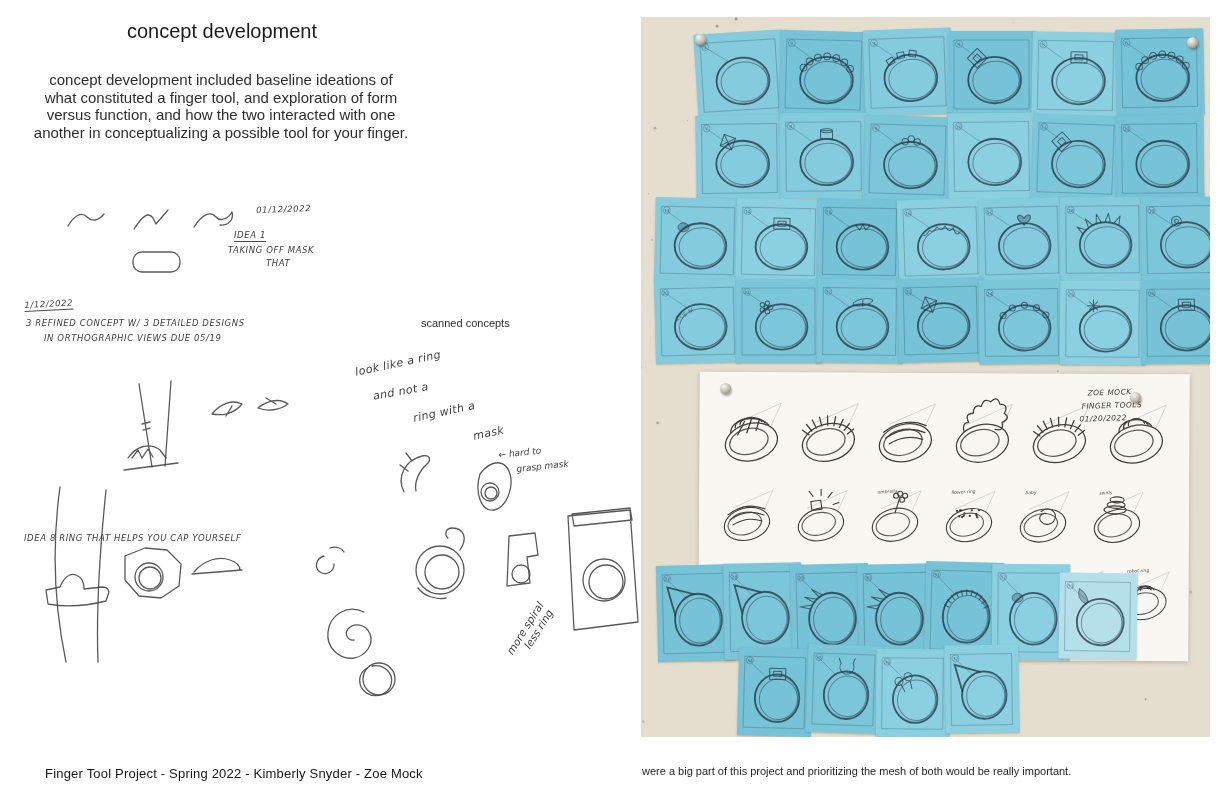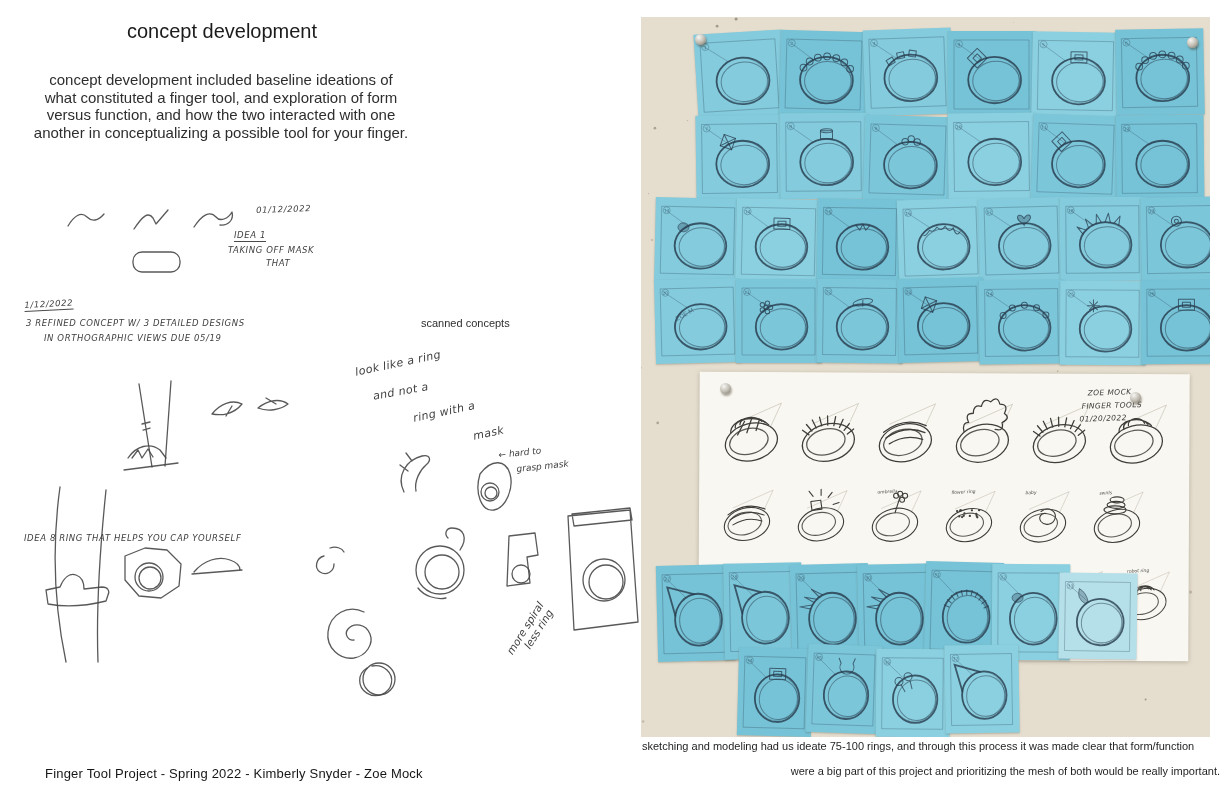"sketching and modeling had us" div.caption { html: <div>sketching and modeling had us ideate 75-100 rings, and through this process it was made clear that form/function</div> -> none }
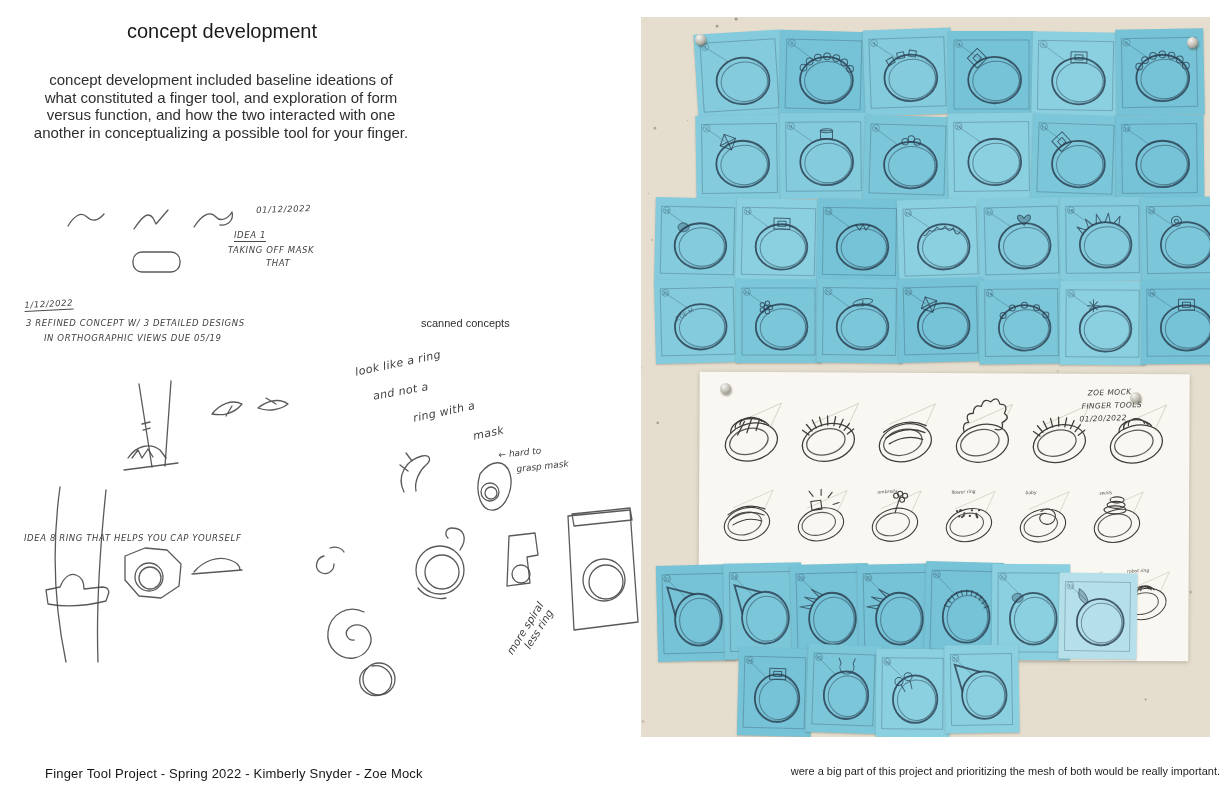"were a big part of" div.caption { text-align: right -> none }
